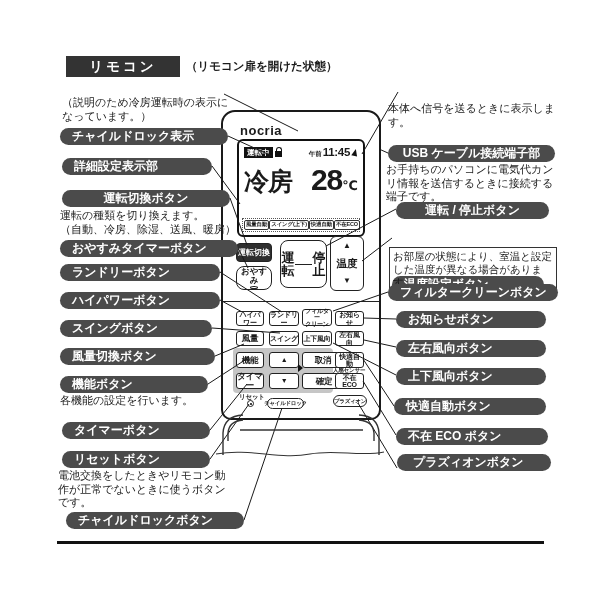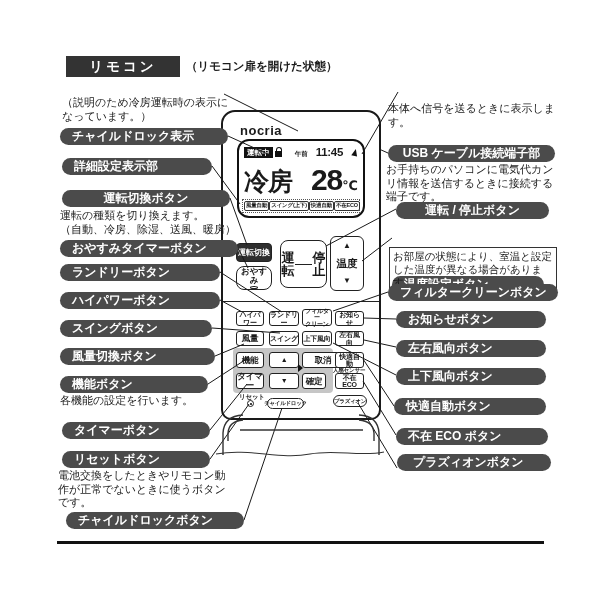"運転中" .lcd { border-radius: 12px -> 6px; height: 79px -> 98px }
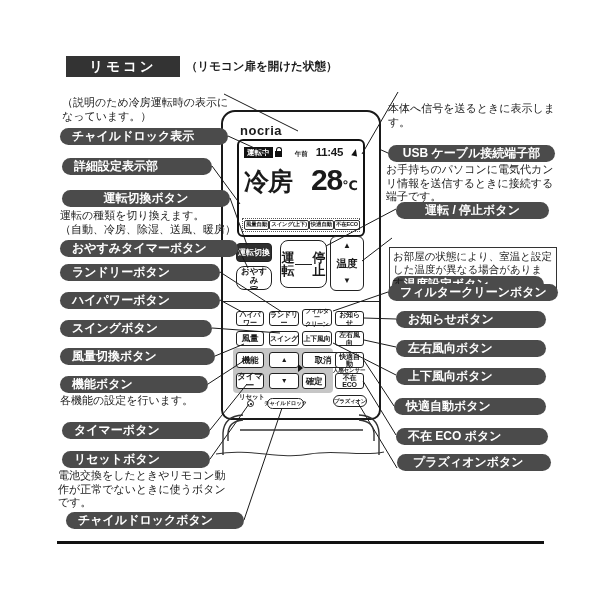"11:45" .lcd-time { gap: 8px -> 1px }
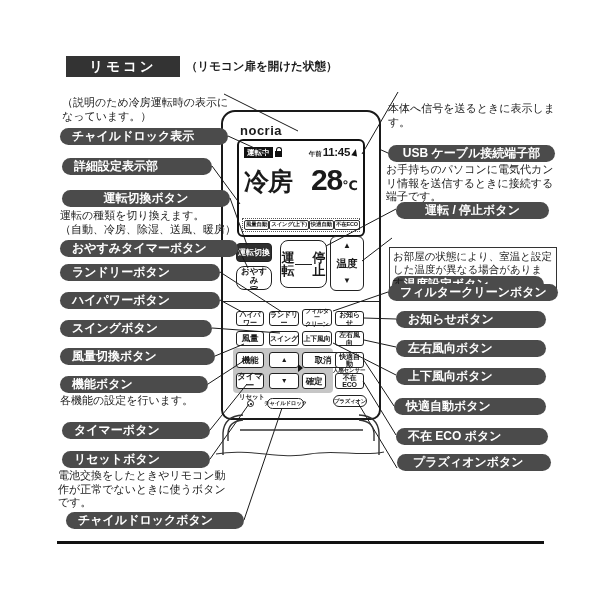"確定" div.btn { width: 24px -> 44px }
